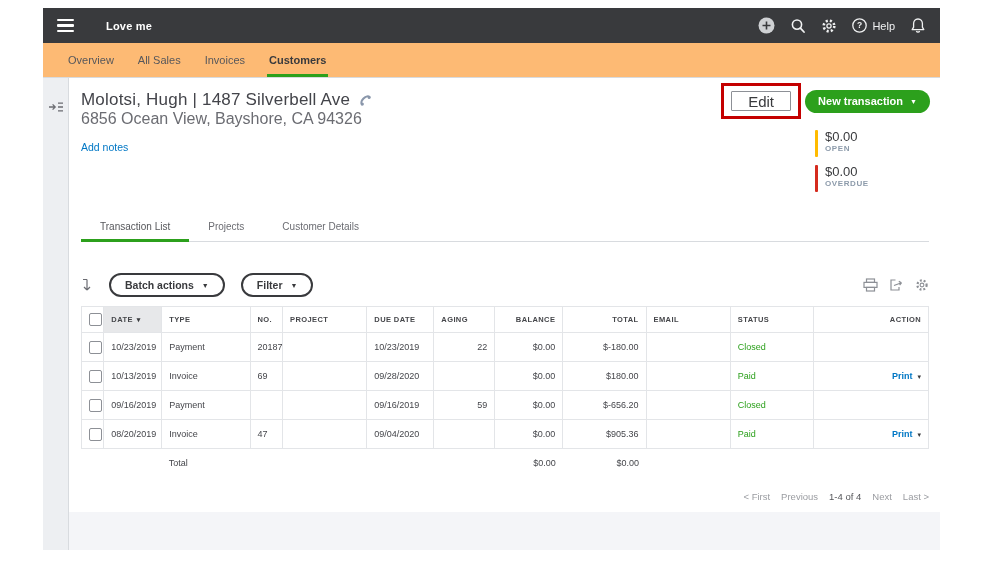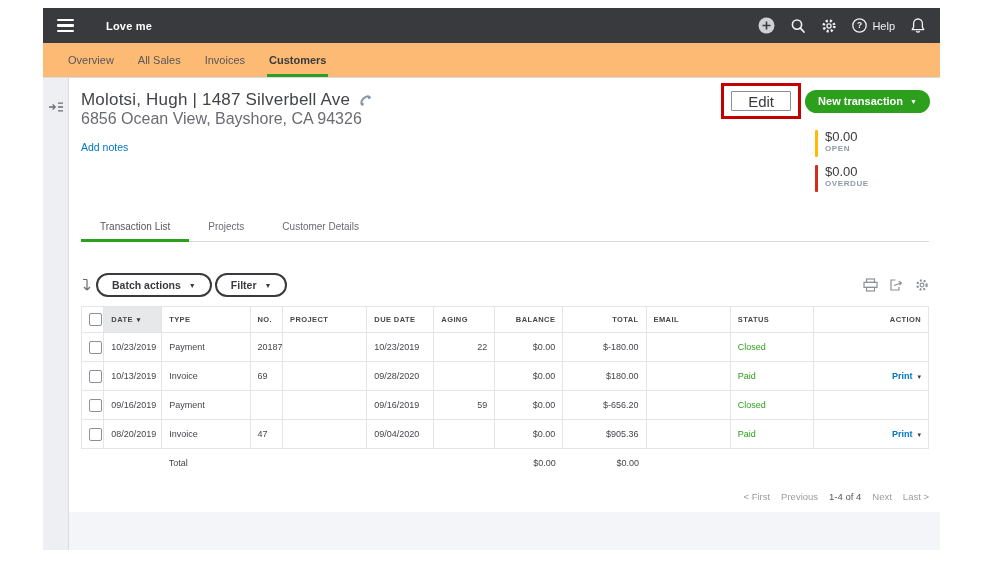"Batch actions" .toolbar { gap: 3px -> 16px }
